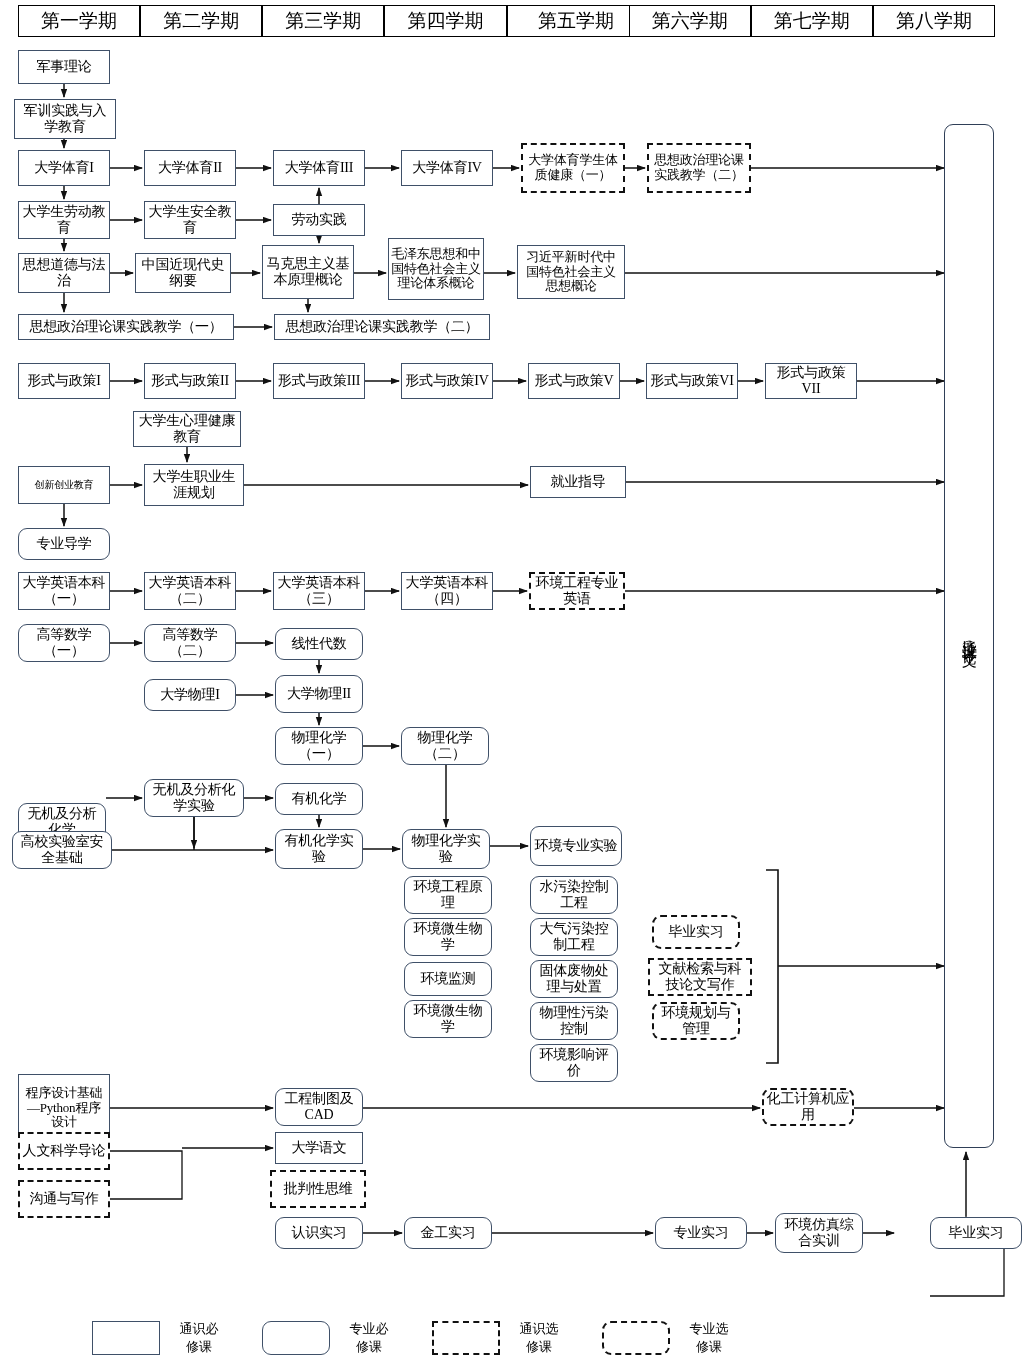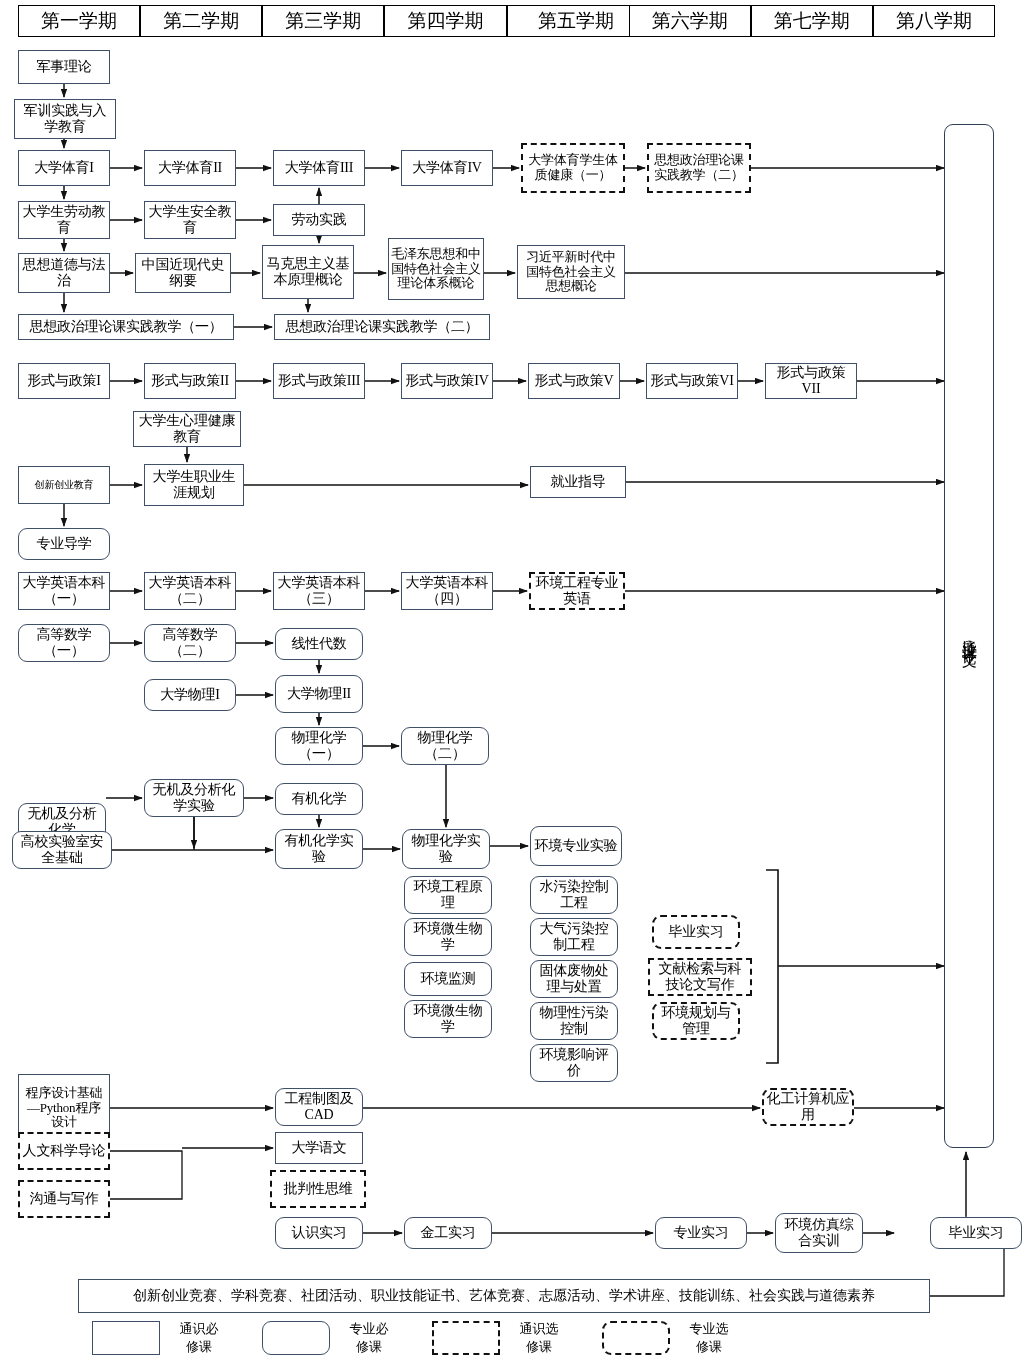"创新创业竞赛、学科竞赛、社团活动、职业技能证书、艺体竞赛、志愿活动、学术讲座、技" div.footer { html: <div> <span>创新创业竞赛、学科竞赛、社团活动、职业技能证书、艺体竞赛、志愿活动、学术讲座、技能训练、社会实践与道德素养</span> </div> -> none }
